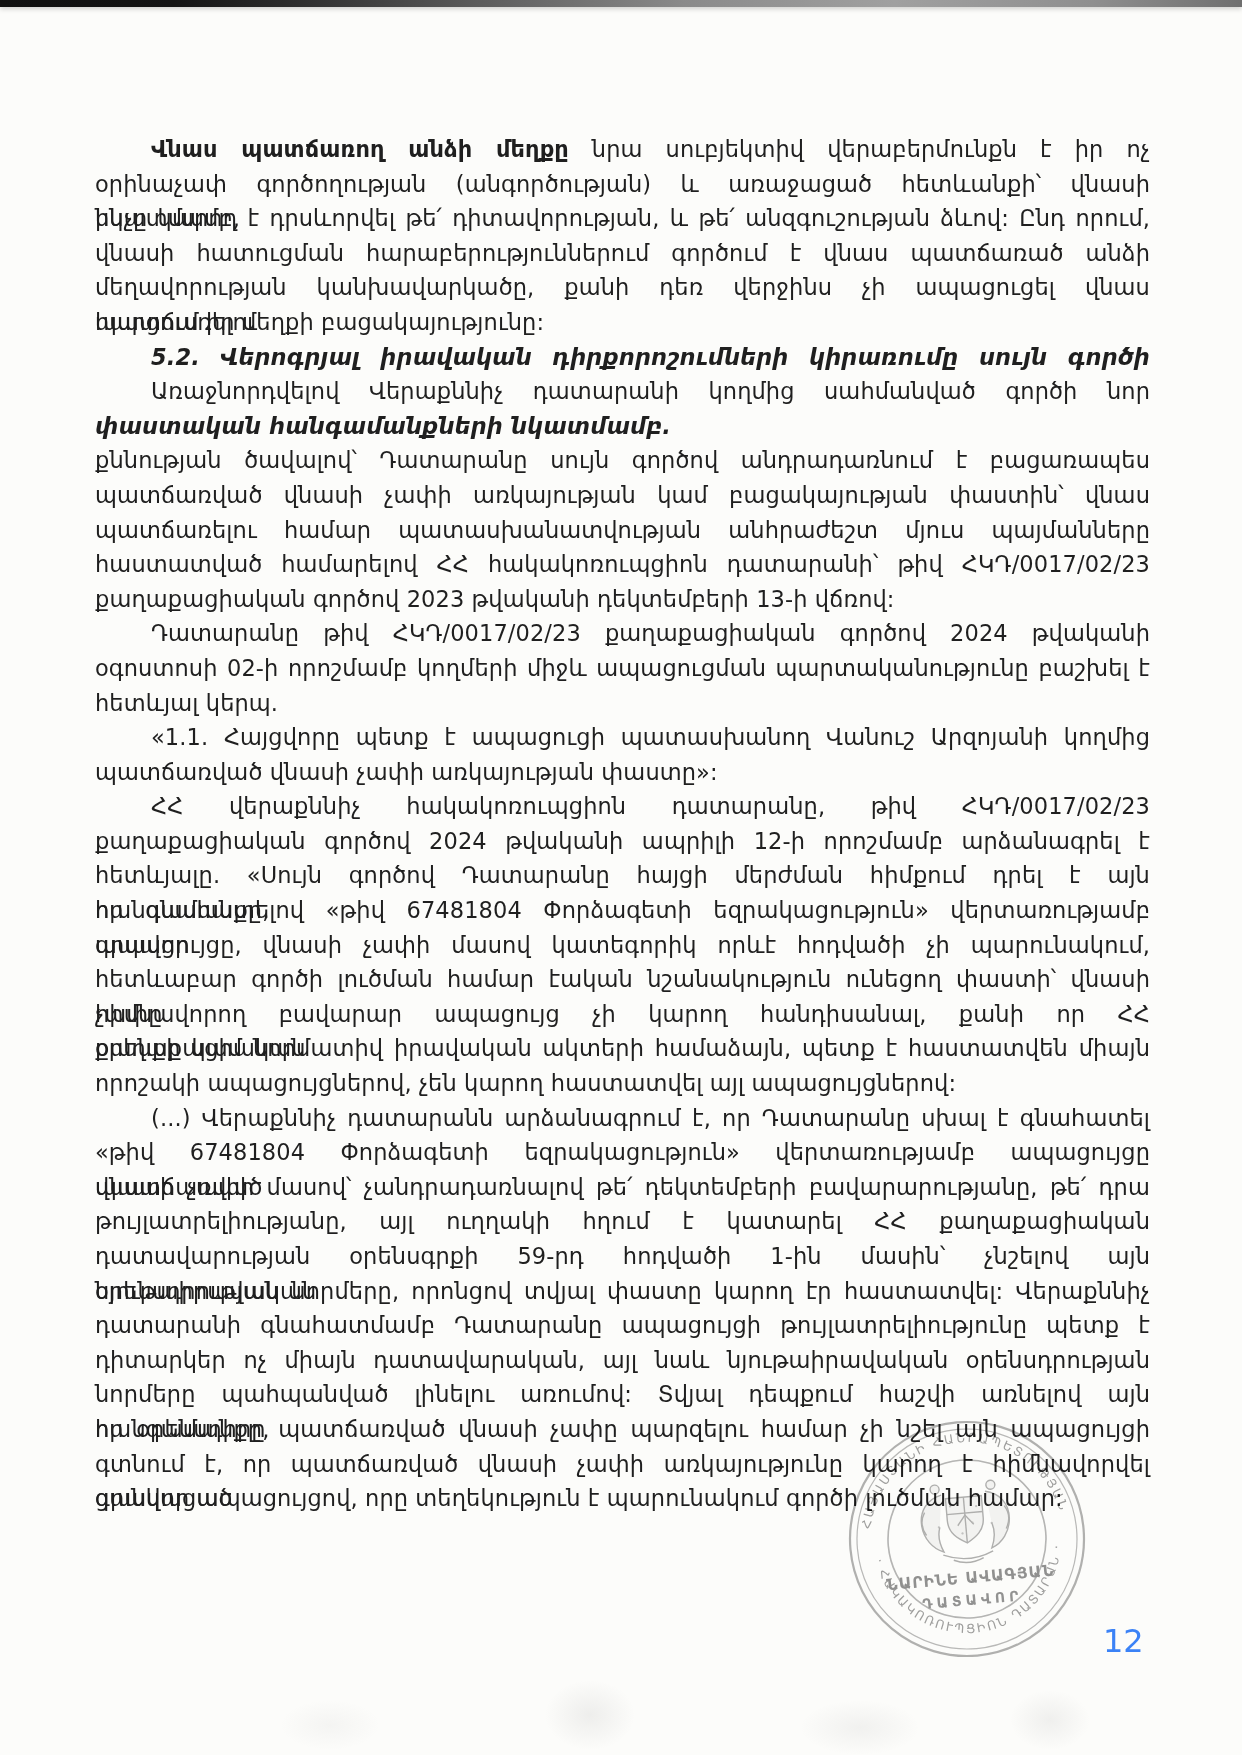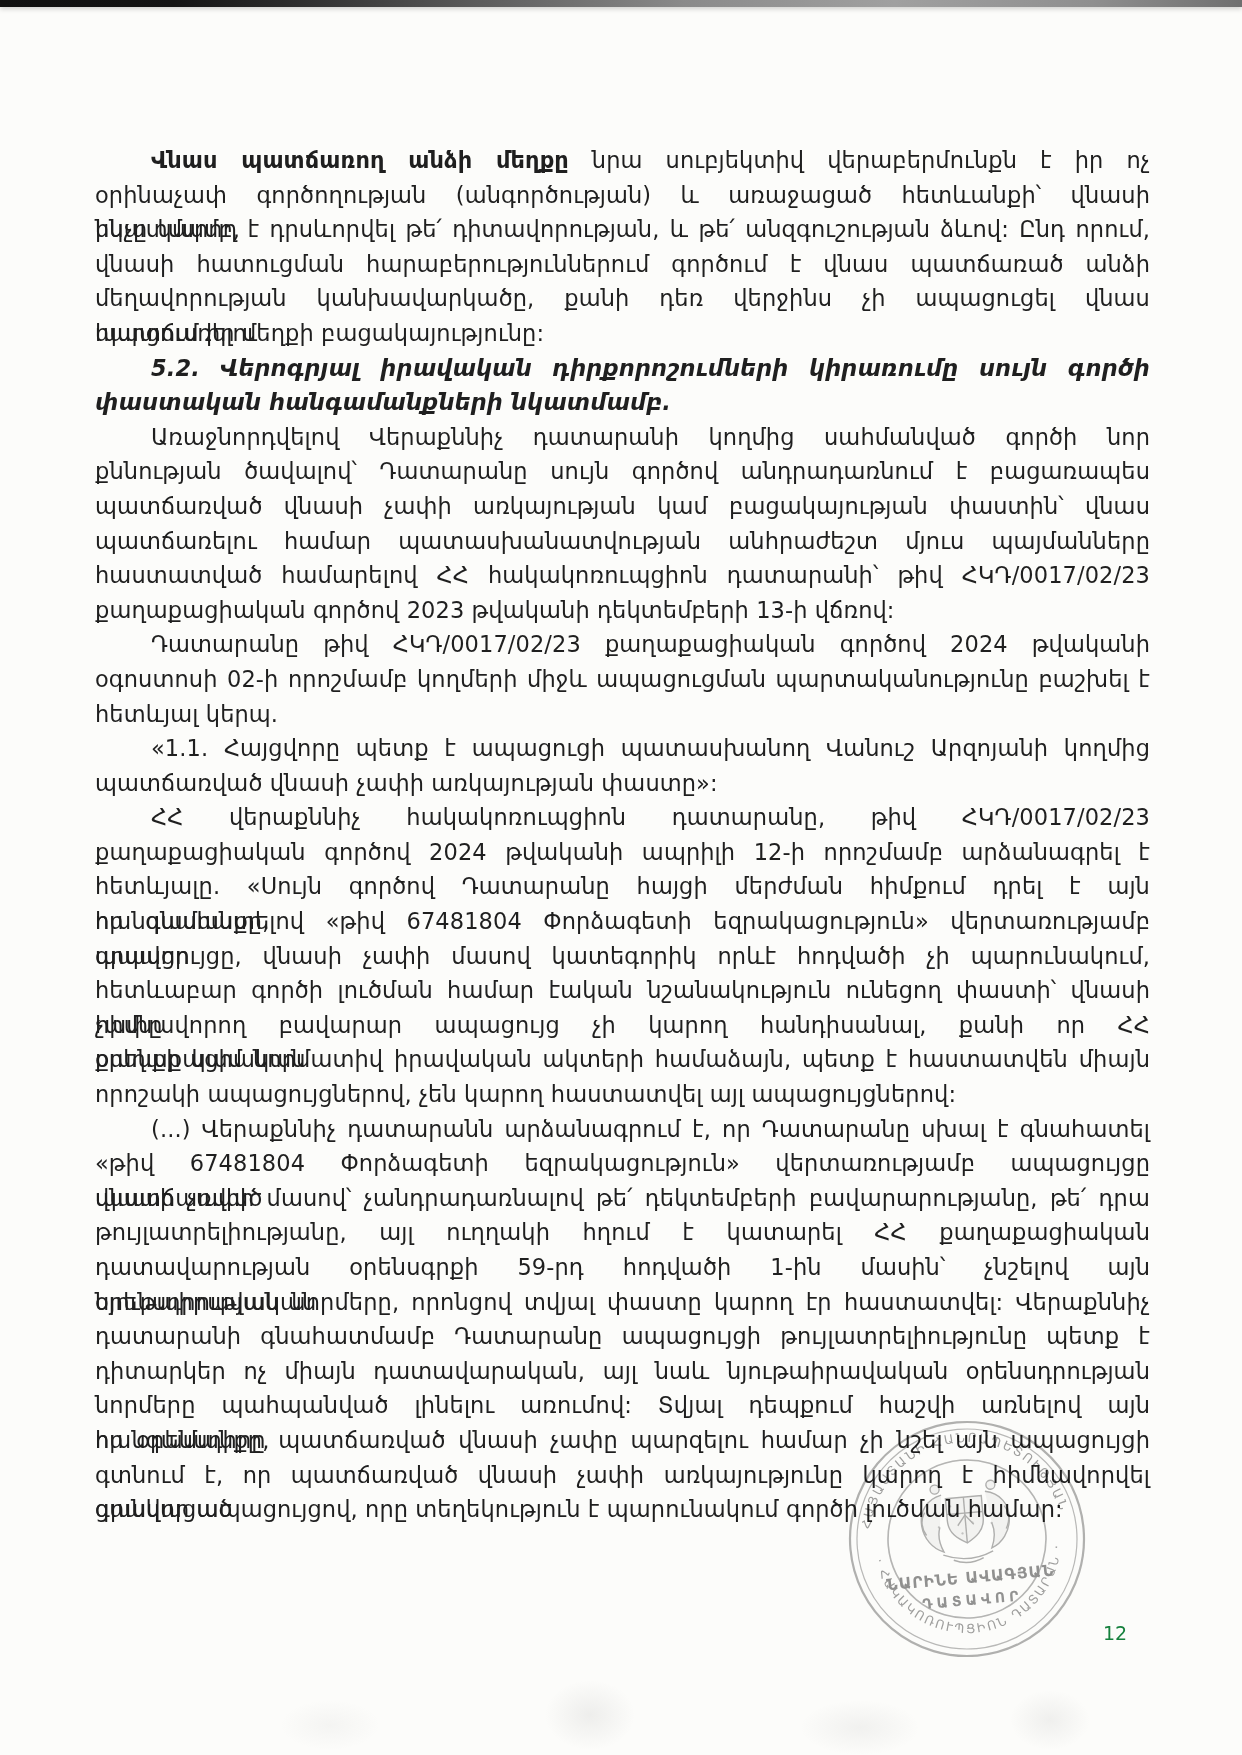"Վնաս պատճառող անձի մեղքը նրա" .text-block { top: 143px -> 132px }
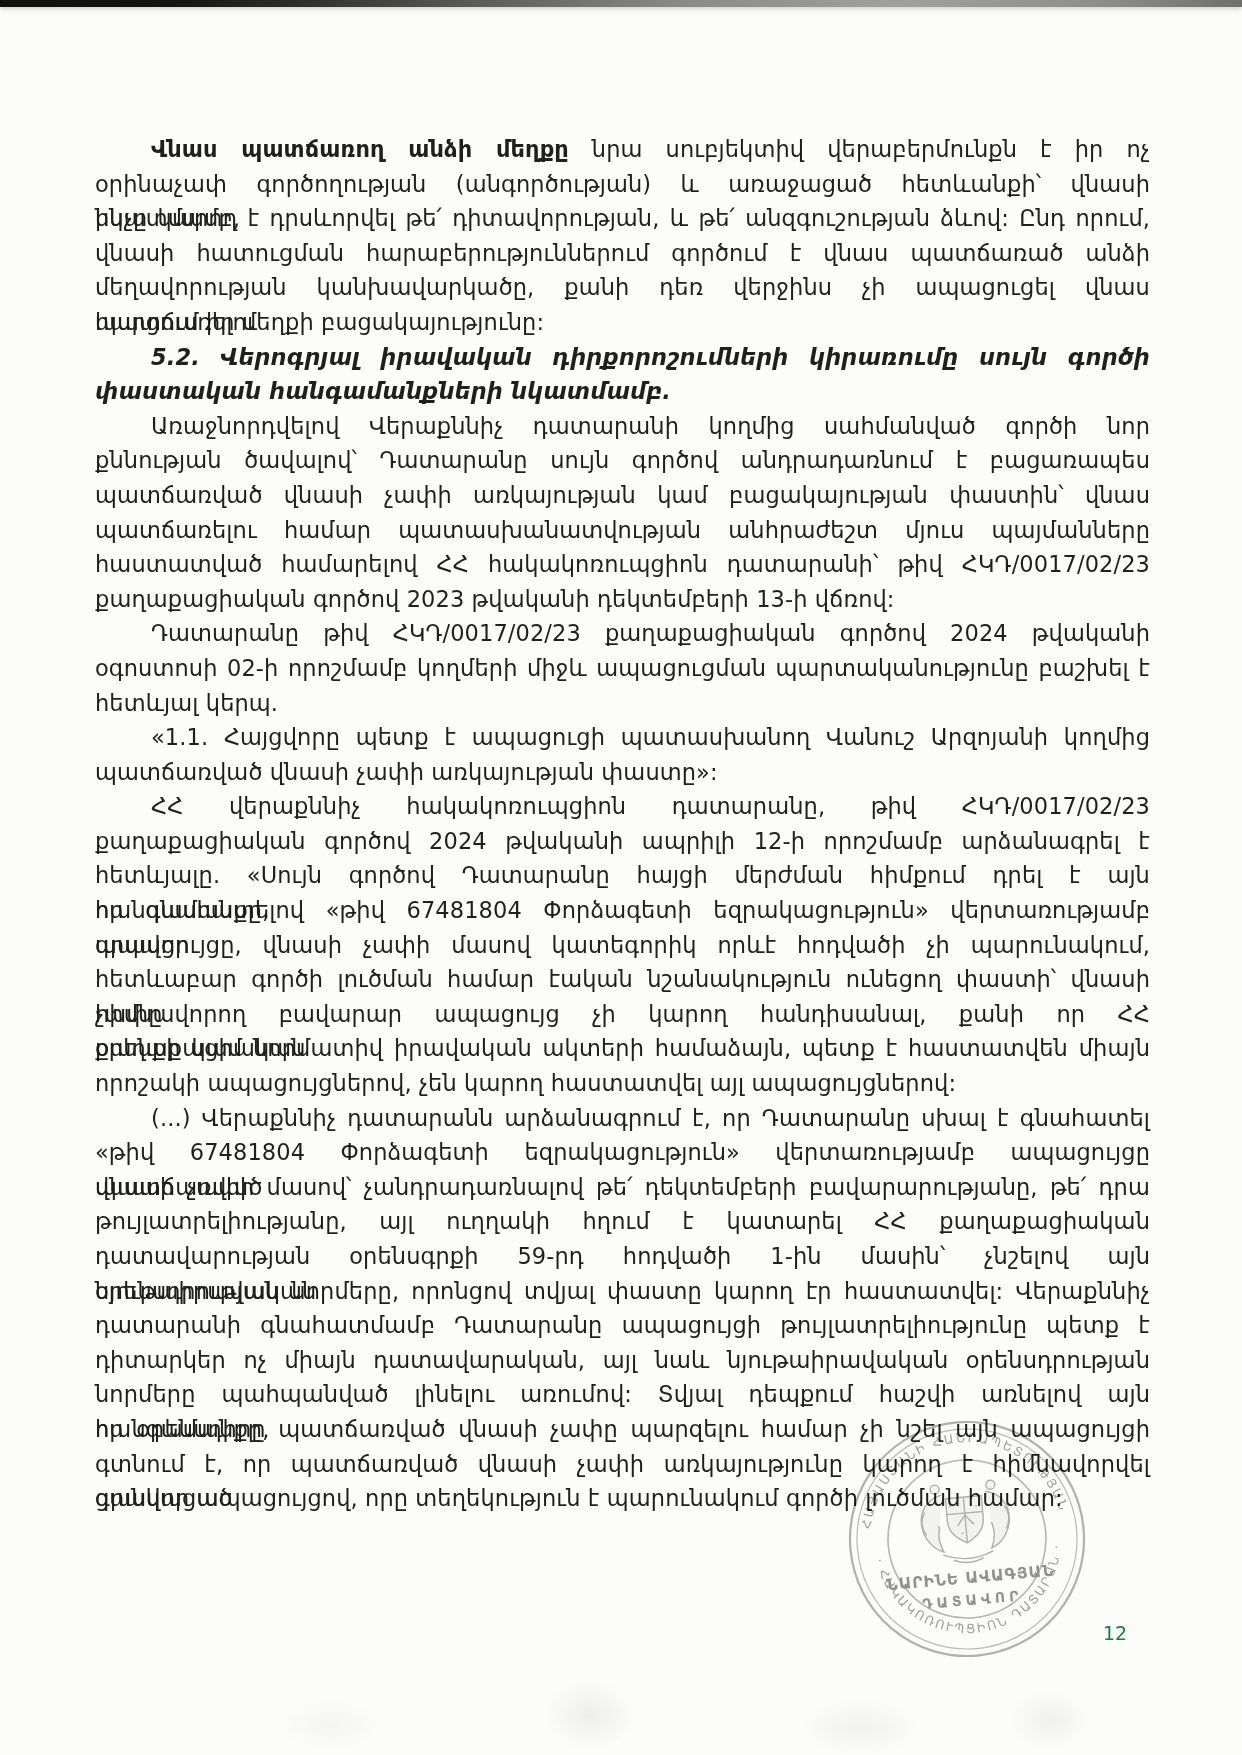"փաստական հանգամանքների նկատմամբ." div.line { order: before "Առաջնորդվելով Վերաքննիչ դատարանի կողմից" -> after "Առաջնորդվելով Վերաքննիչ դատարանի կողմից" }
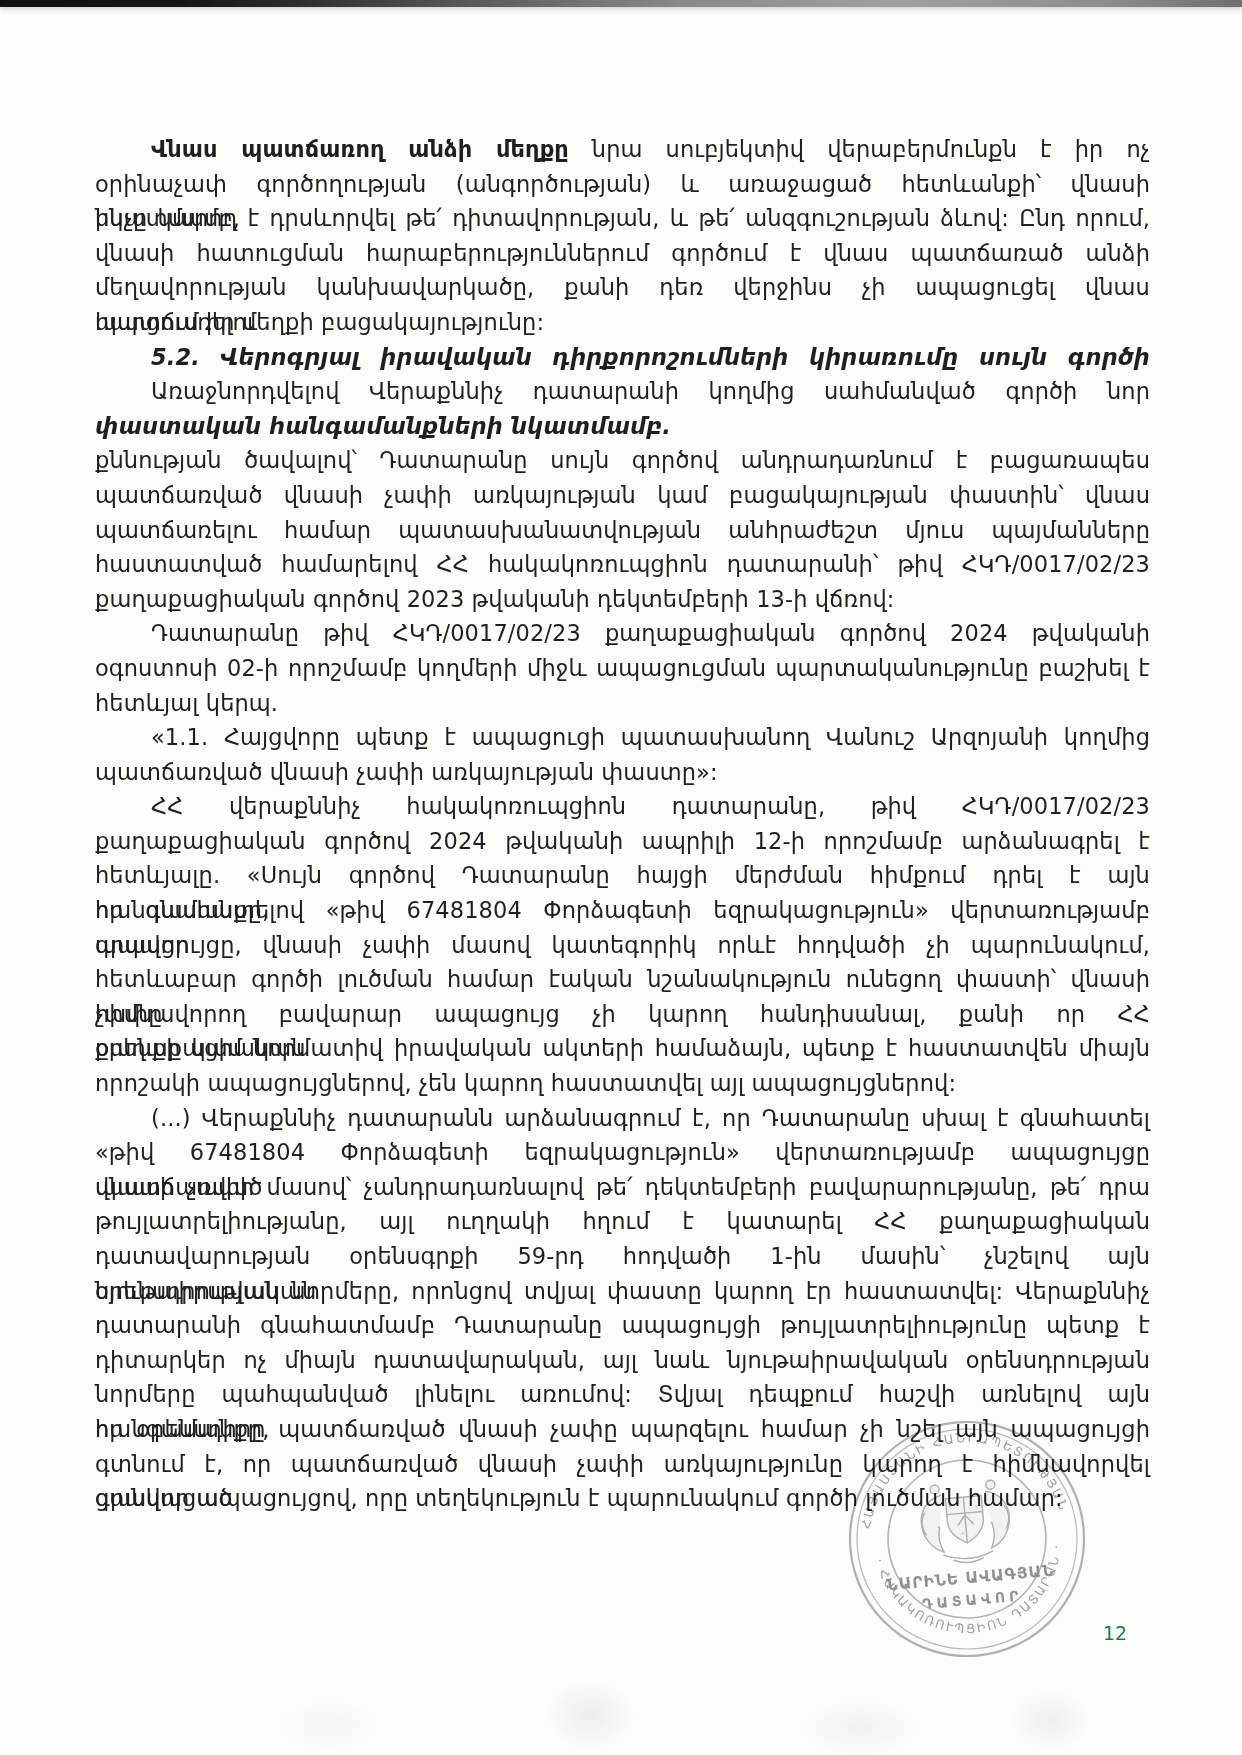"12" .page-number { color: #15803d -> #3b82f6; font-size: 19px -> 32px }
